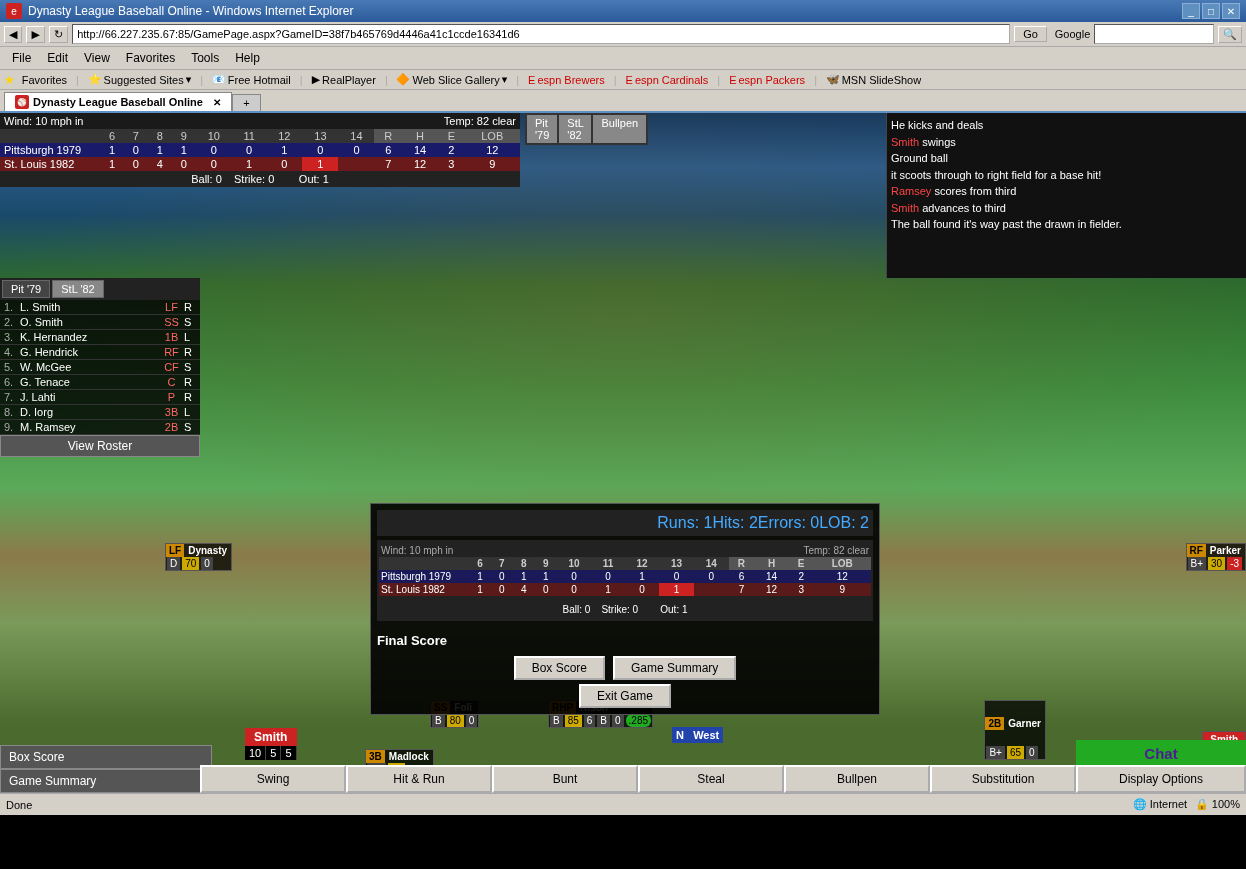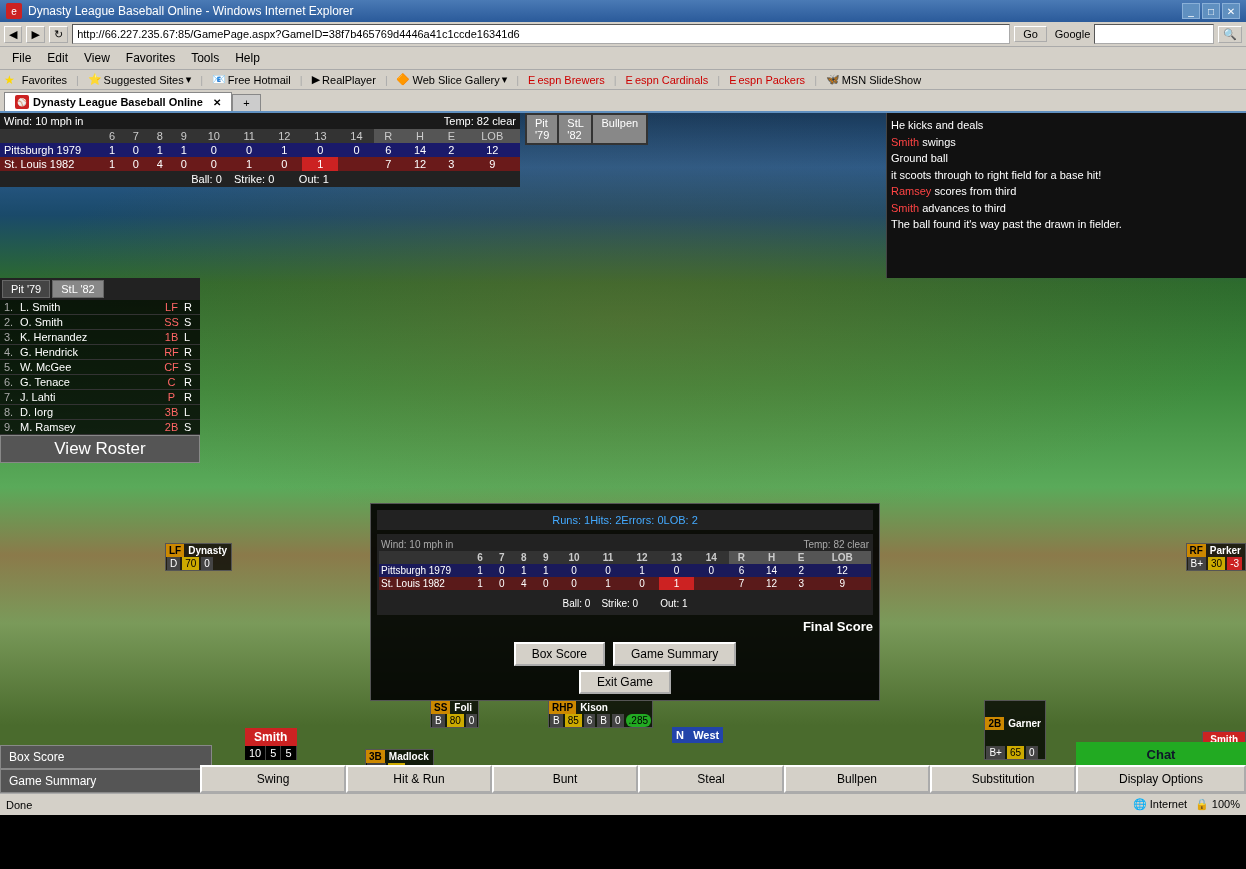"View Roster" .view-roster-btn { font-size: 17px -> 12px }
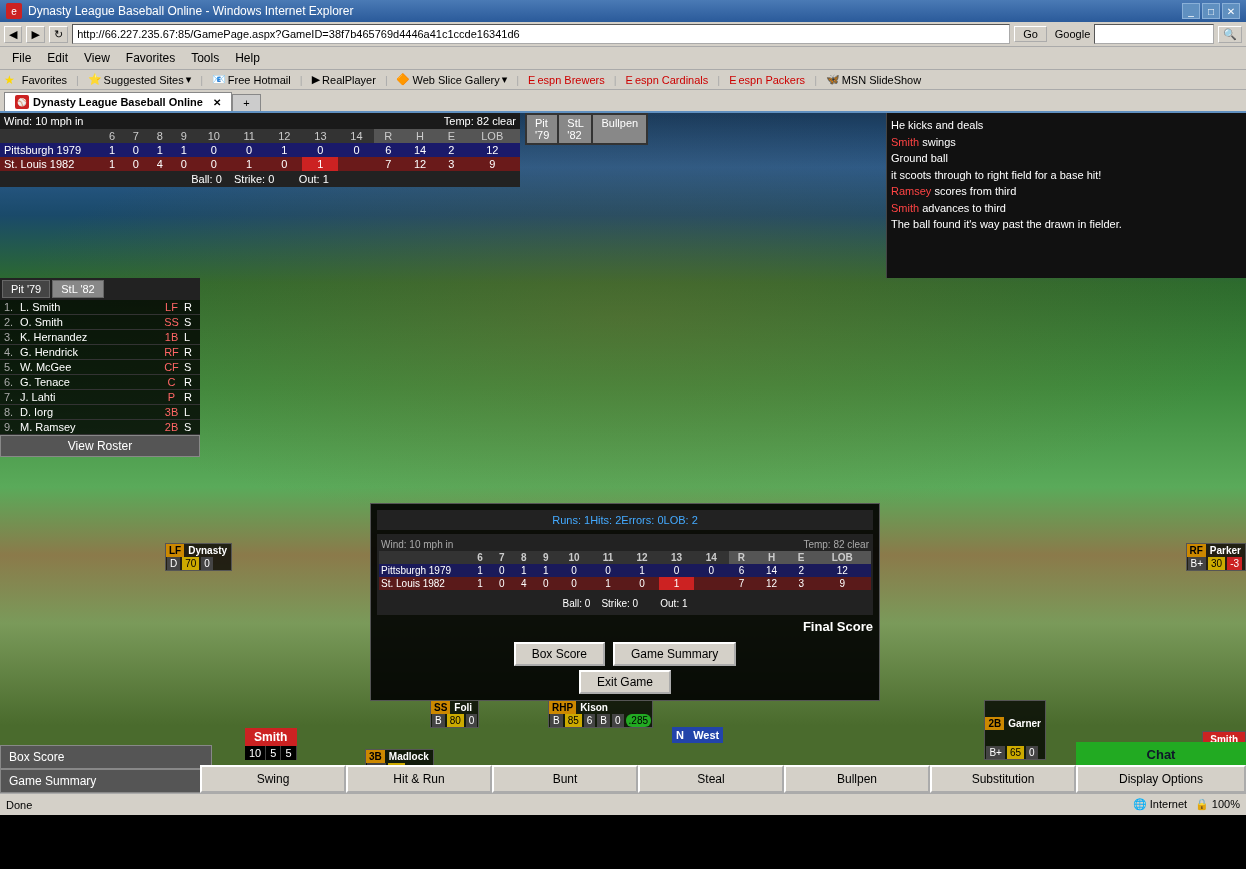"Runs: 1" .runs-bar { font-size: 11px -> 16px; justify-content: center -> flex-end }
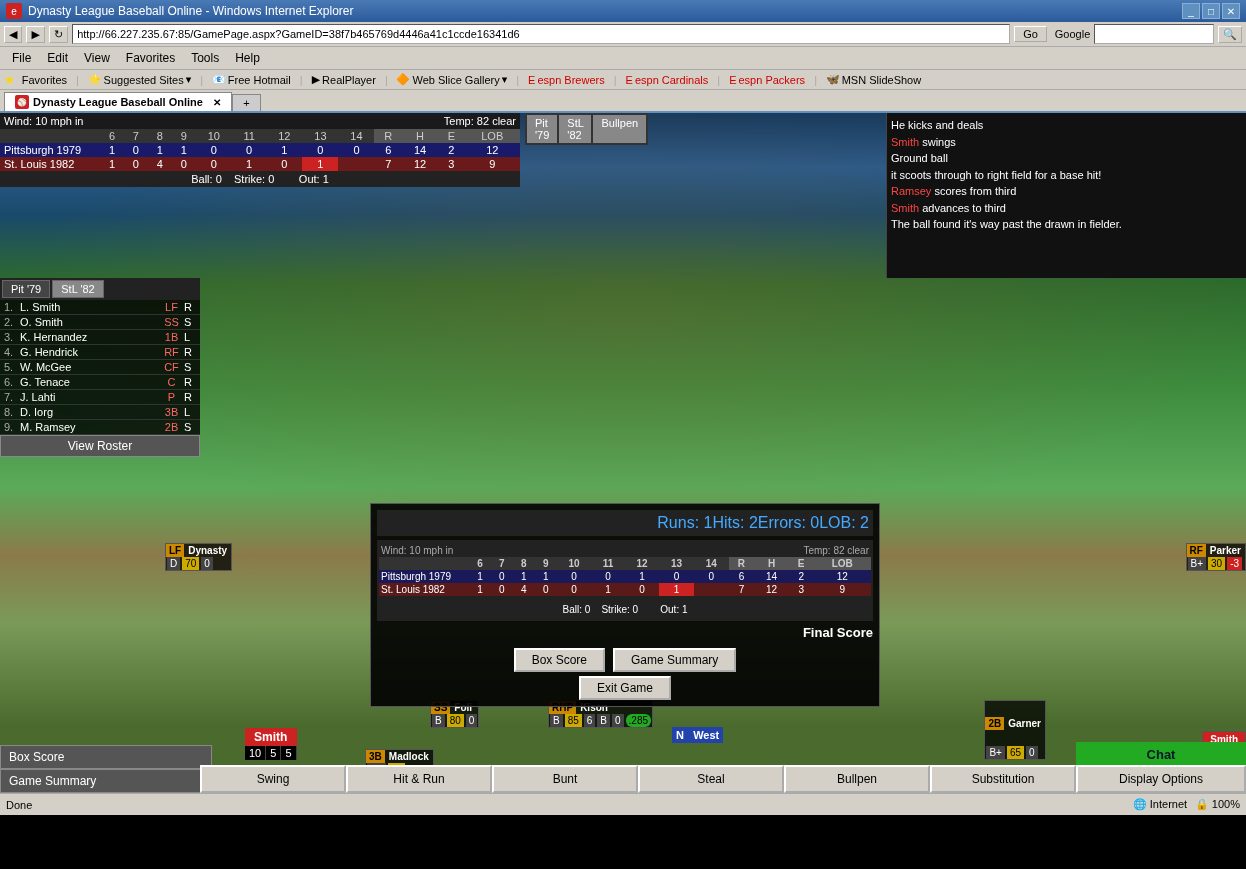"Final Score" .final-score-label { margin-top: none -> 8px; text-align: right -> left }
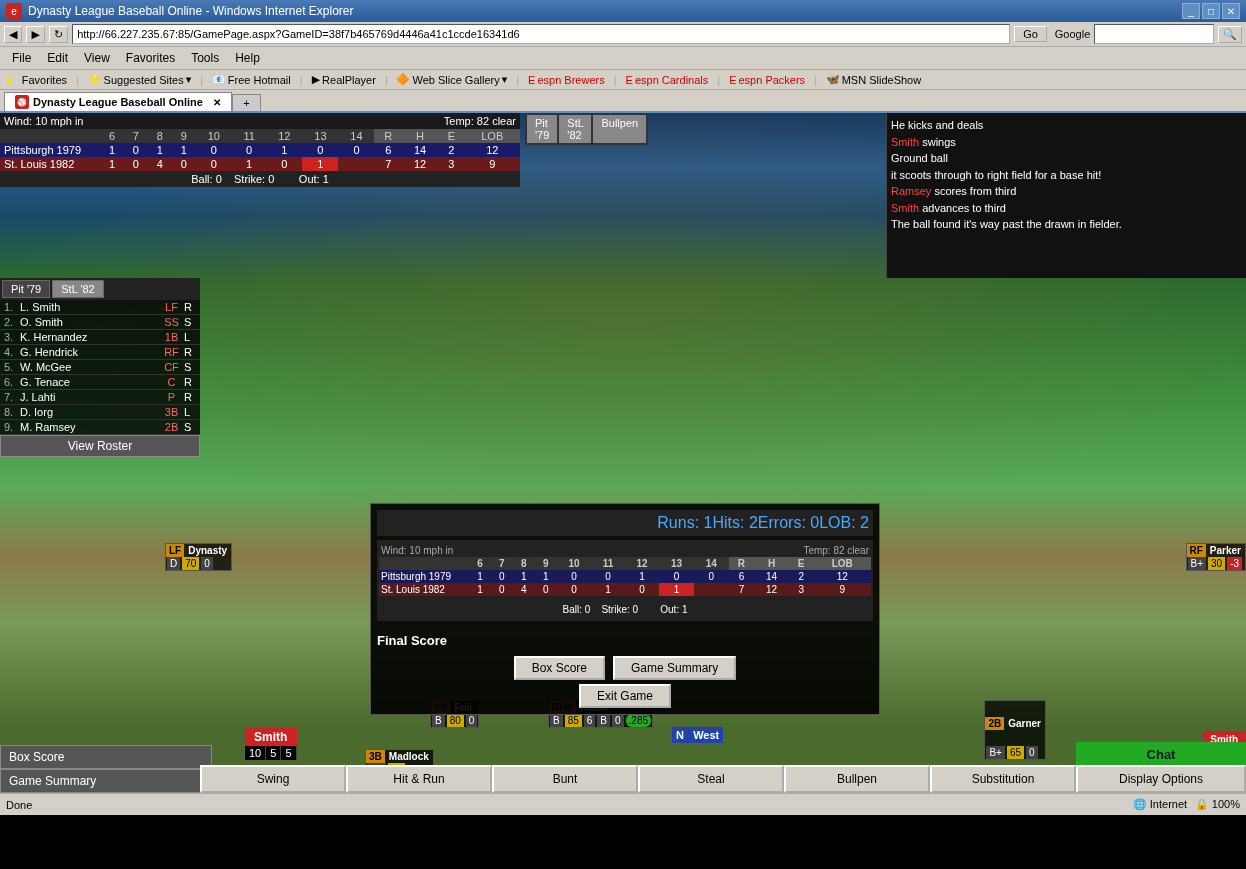"Chat" .chat-btn { color: #0f172a -> #4c1d95; font-size: 13px -> 15px }
